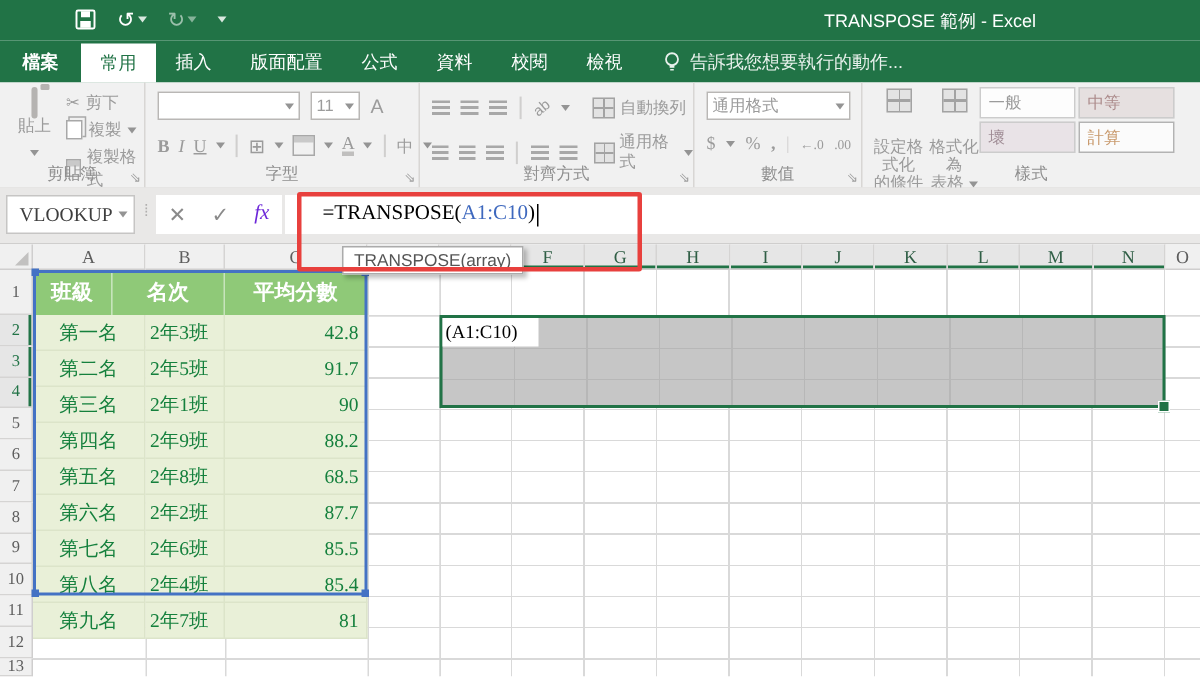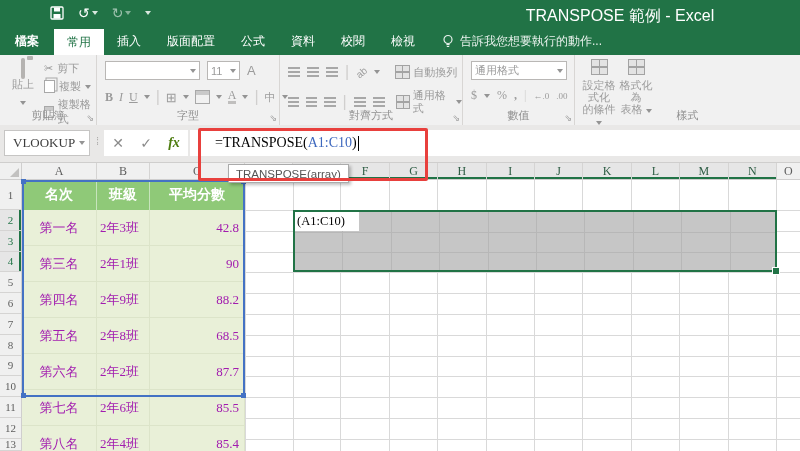"TRANSPOSE 範例 - Excel" .wtitle { font-size: 16px -> 12px }
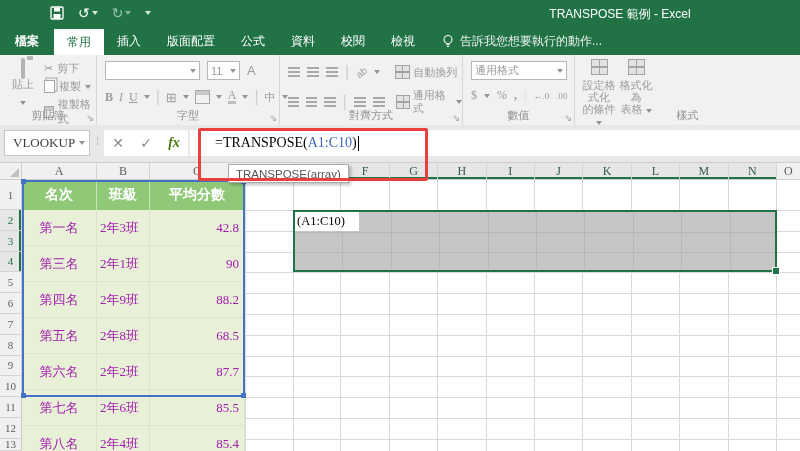"一般" div.gallery { html: none -> <div> <div>一般</div> <div>中等</div> <div>壞</div> <div>計算</div> </div> }
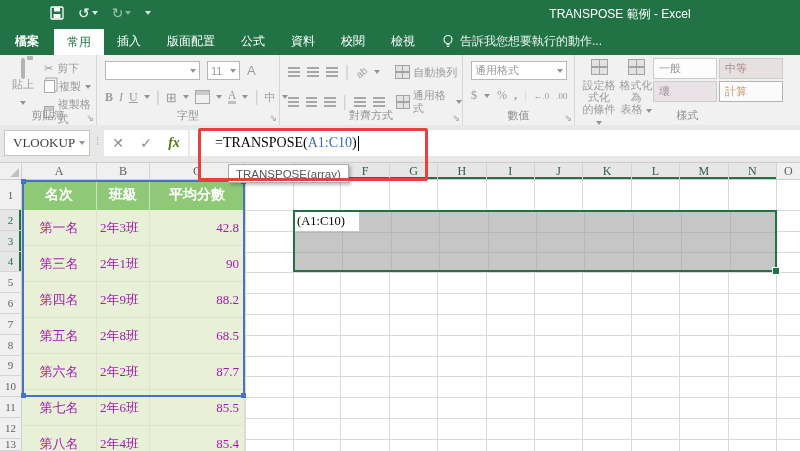"設定格式化" .twol { margin-top: none -> 12px }
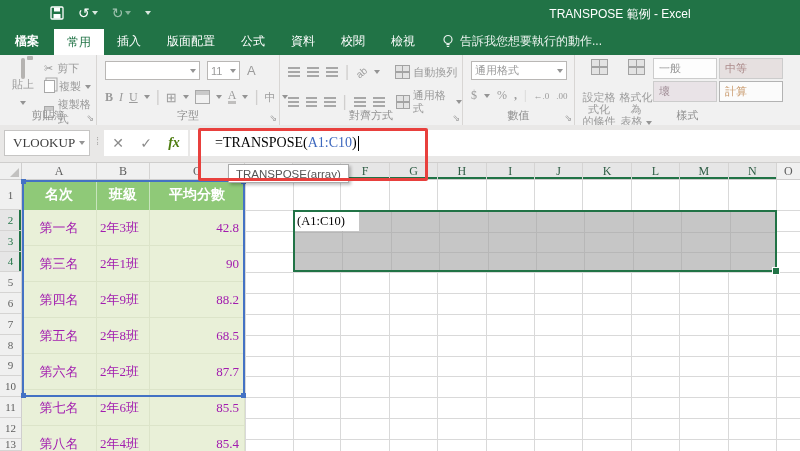"fx" .fbtns .fx { color: #4d7c0f -> #6d28d9; font-weight: bold -> normal }
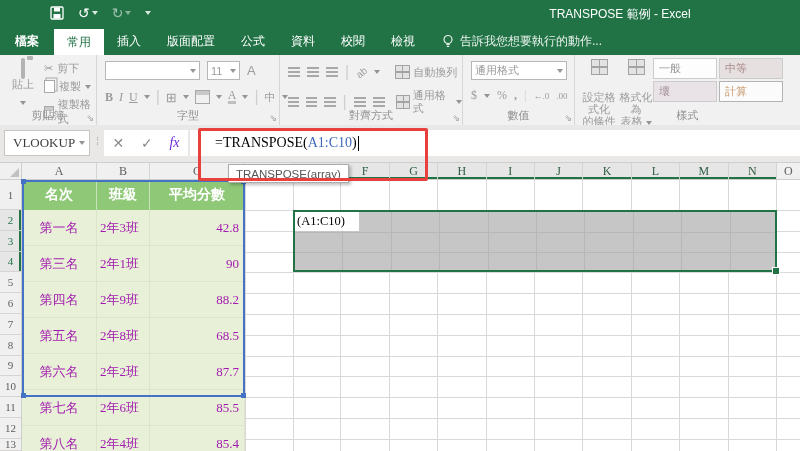"名次" div.hcell { order: before "班級" -> after "班級" }
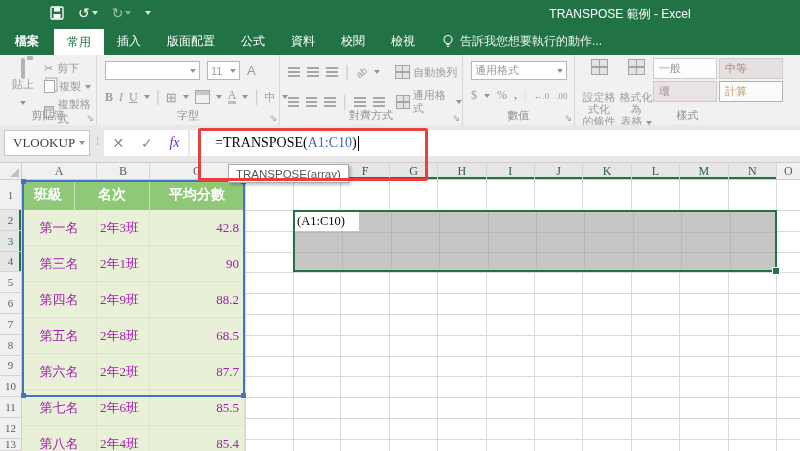"第一名" .dcell { color: #a21caf -> #15803d; height: 36px -> 24px }
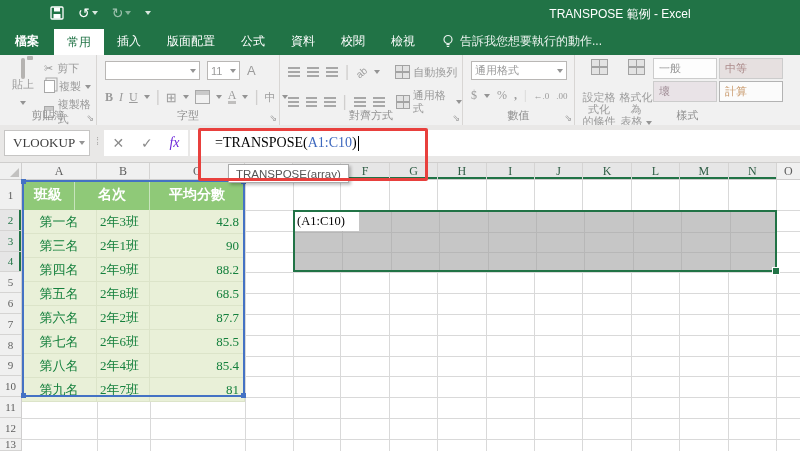"第二名" div.trow { html: none -> <div> <div>第二名</div> <div>2年5班</div> <div>91.7</div> </div> }
